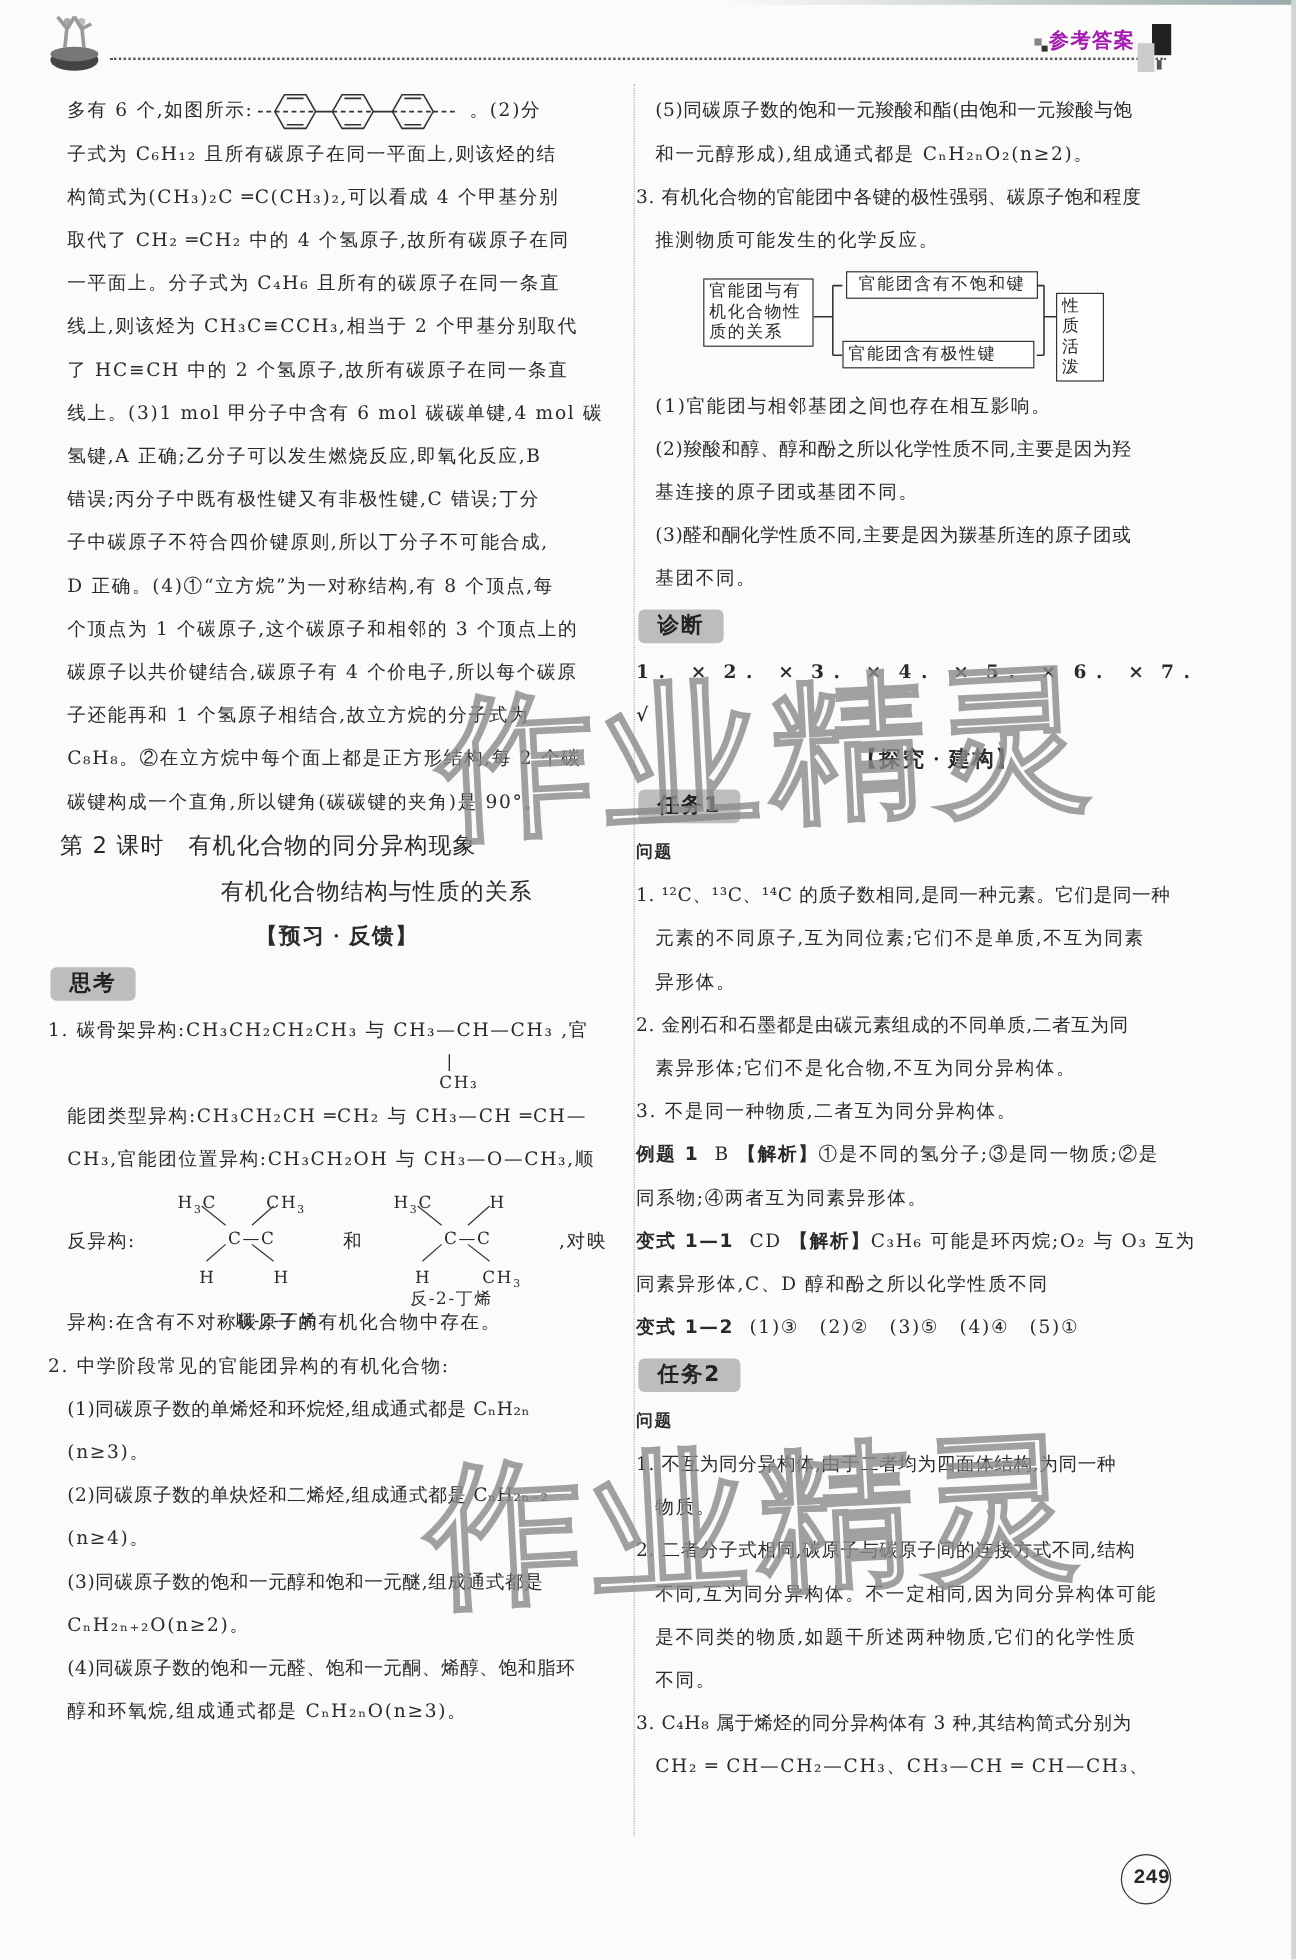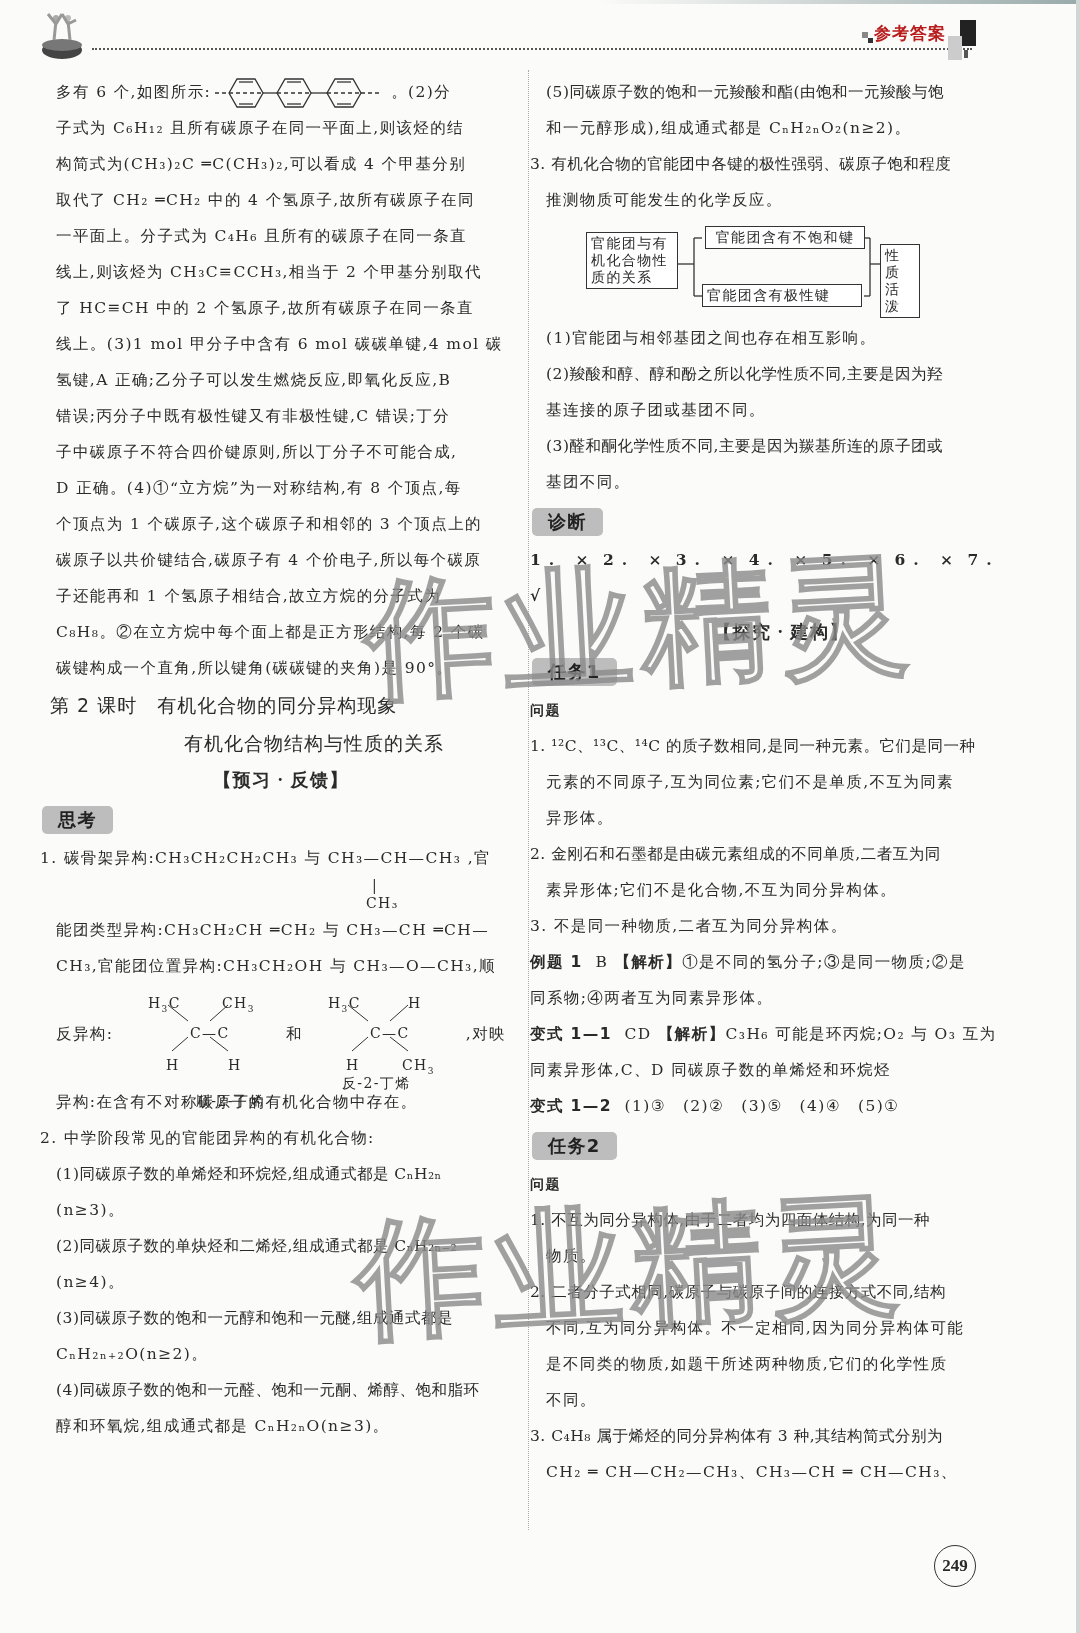"参考答案" .hdr-title { color: #b91c1c -> #a21caf }
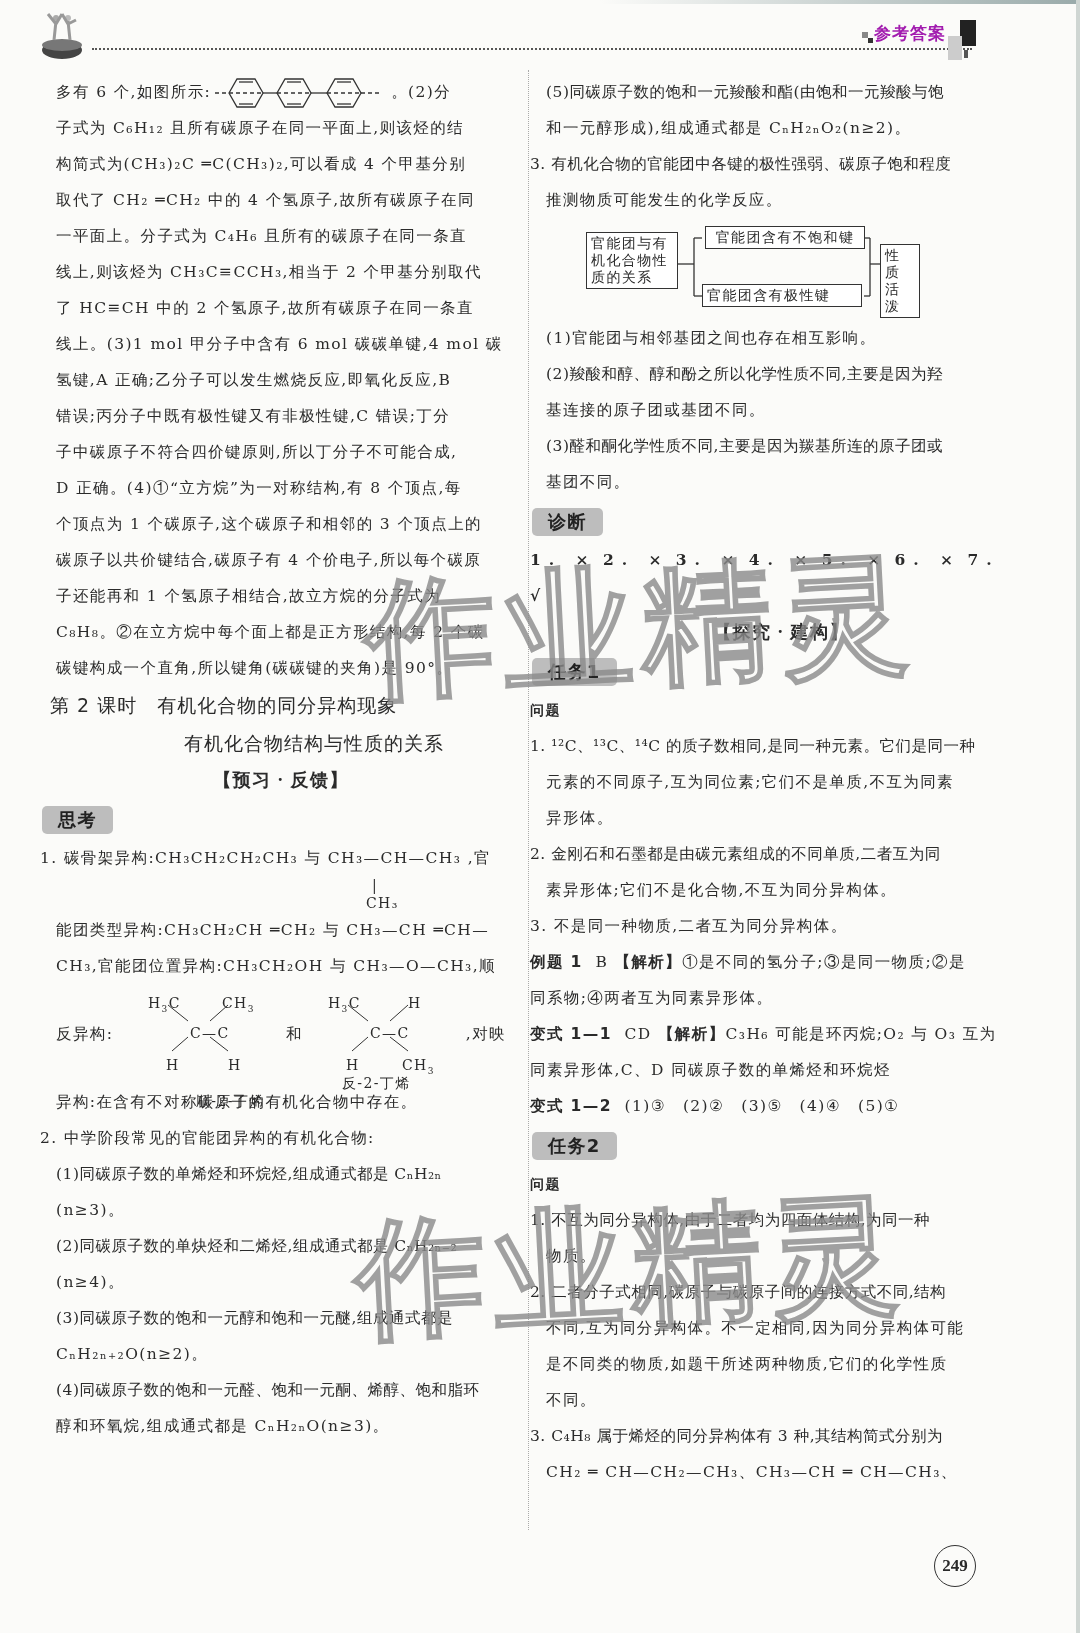"同素异形体,C、D 同碳原子数的单烯烃和环烷烃" p { text: 同碳原子数的单烯烃和环烷烃 -> 醇和酚之所以化学性质不同 }
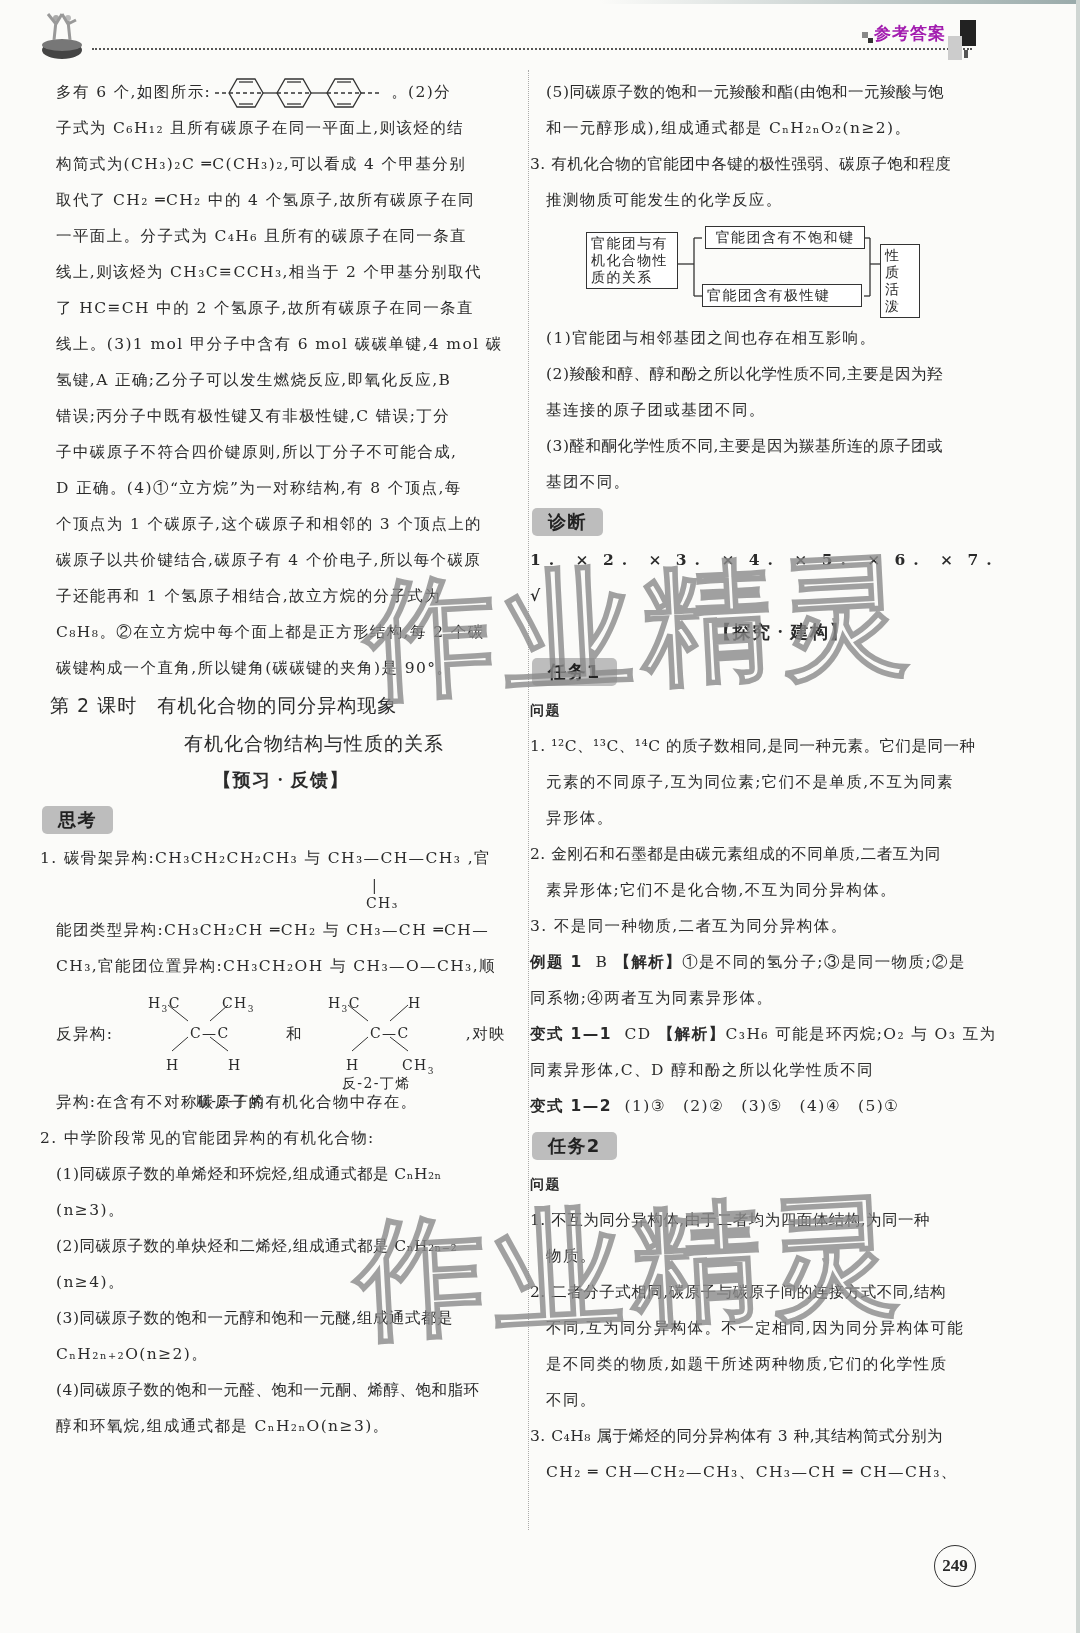"249" .pagenum { font-family: Liberation Serif, serif -> Liberation Mono, monospace; text-align: center -> right }
